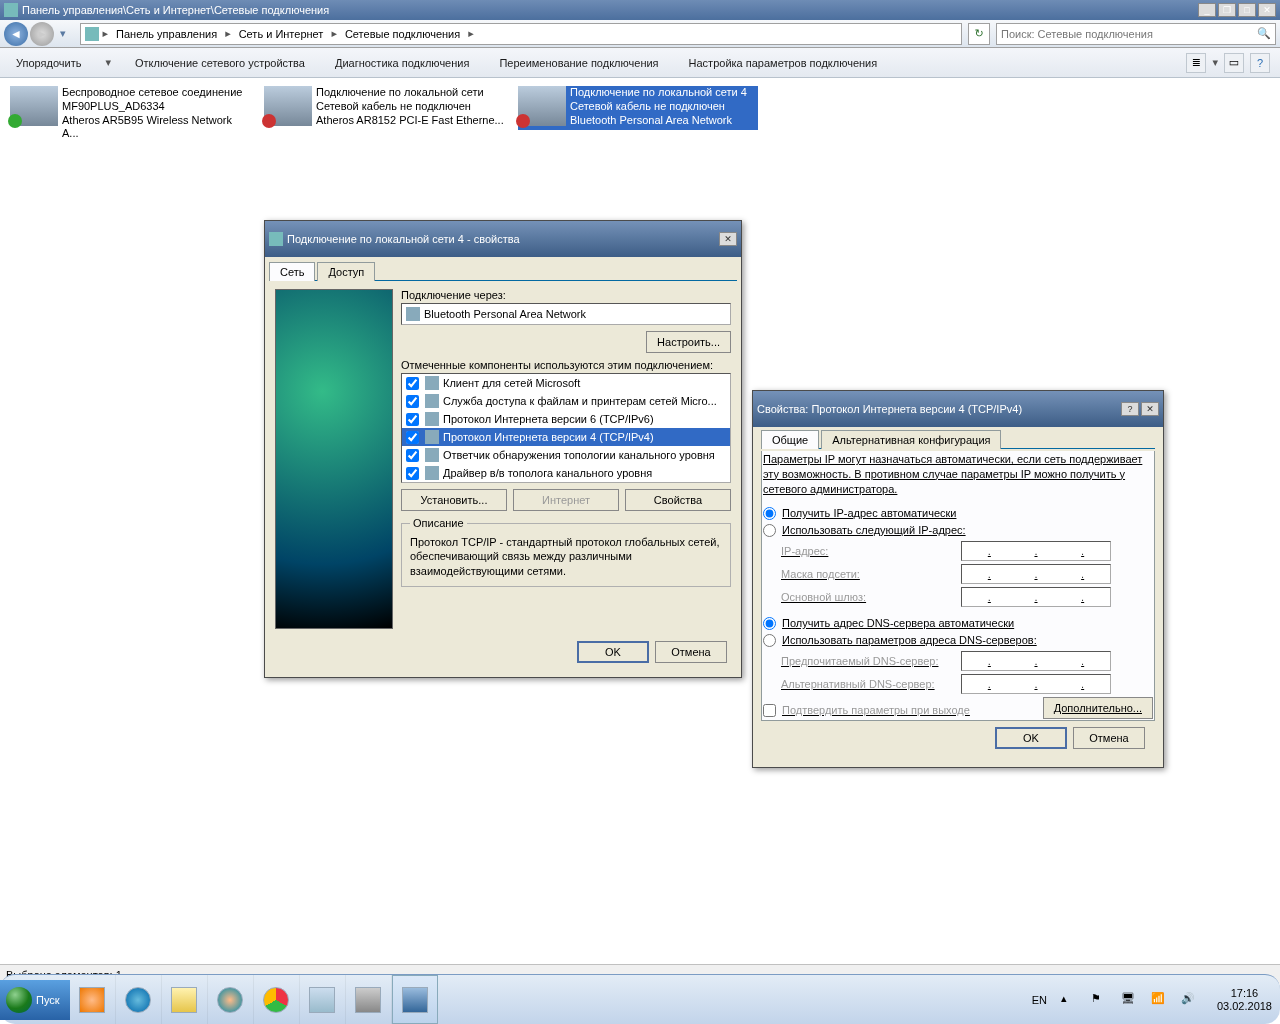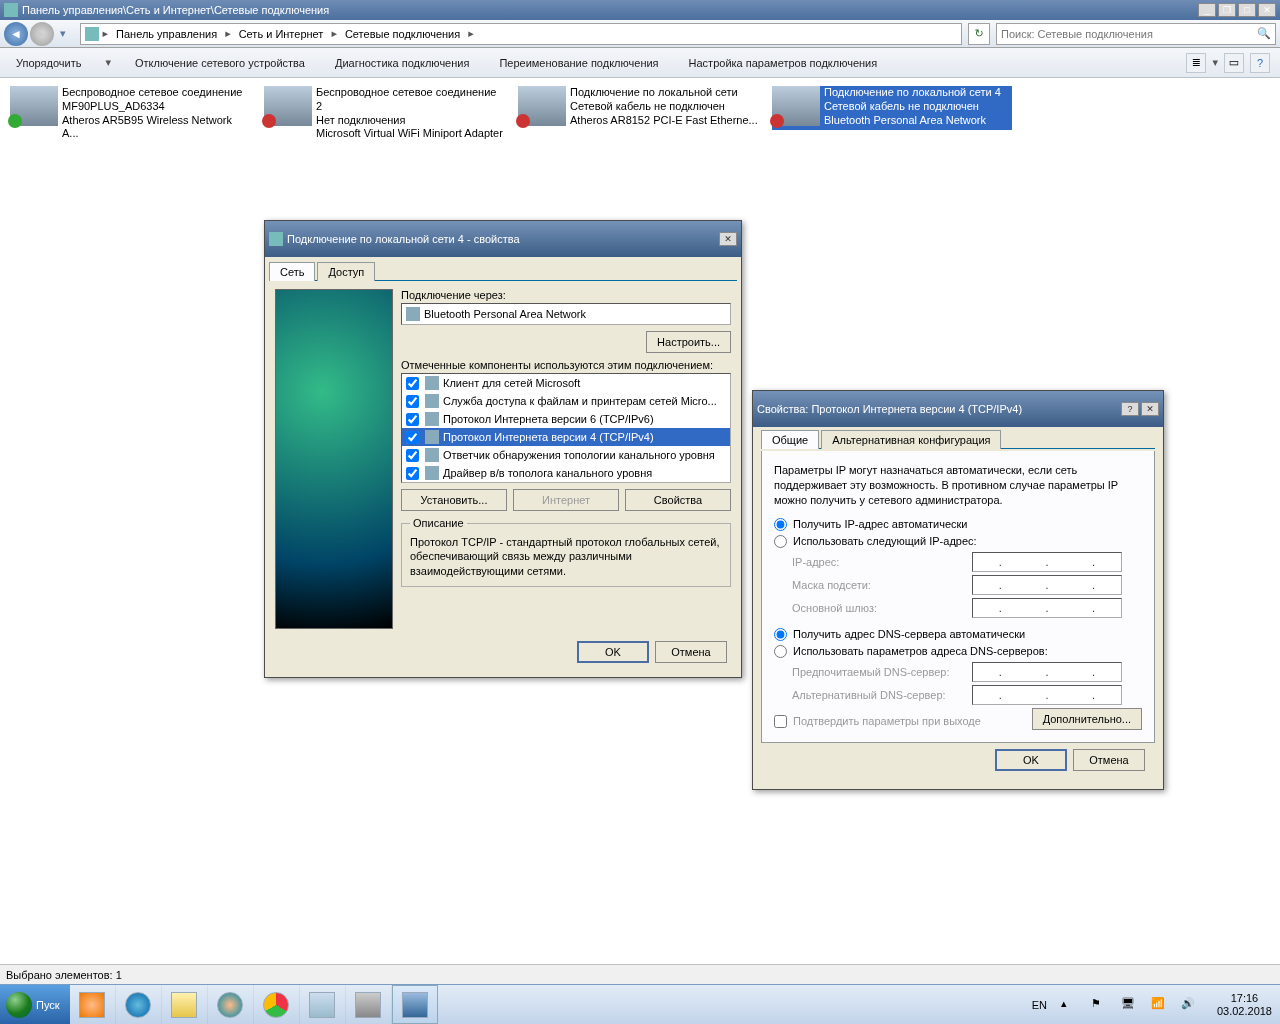"Беспроводное сетевое соединение 2" div.conn { html: <div> <div></div> <div> <div>Беспроводное сетевое соединение 2</div> <div>Нет подключения</div> <div>Microsoft Virtual WiFi Miniport Adapter</div> </div> </div> -> none }
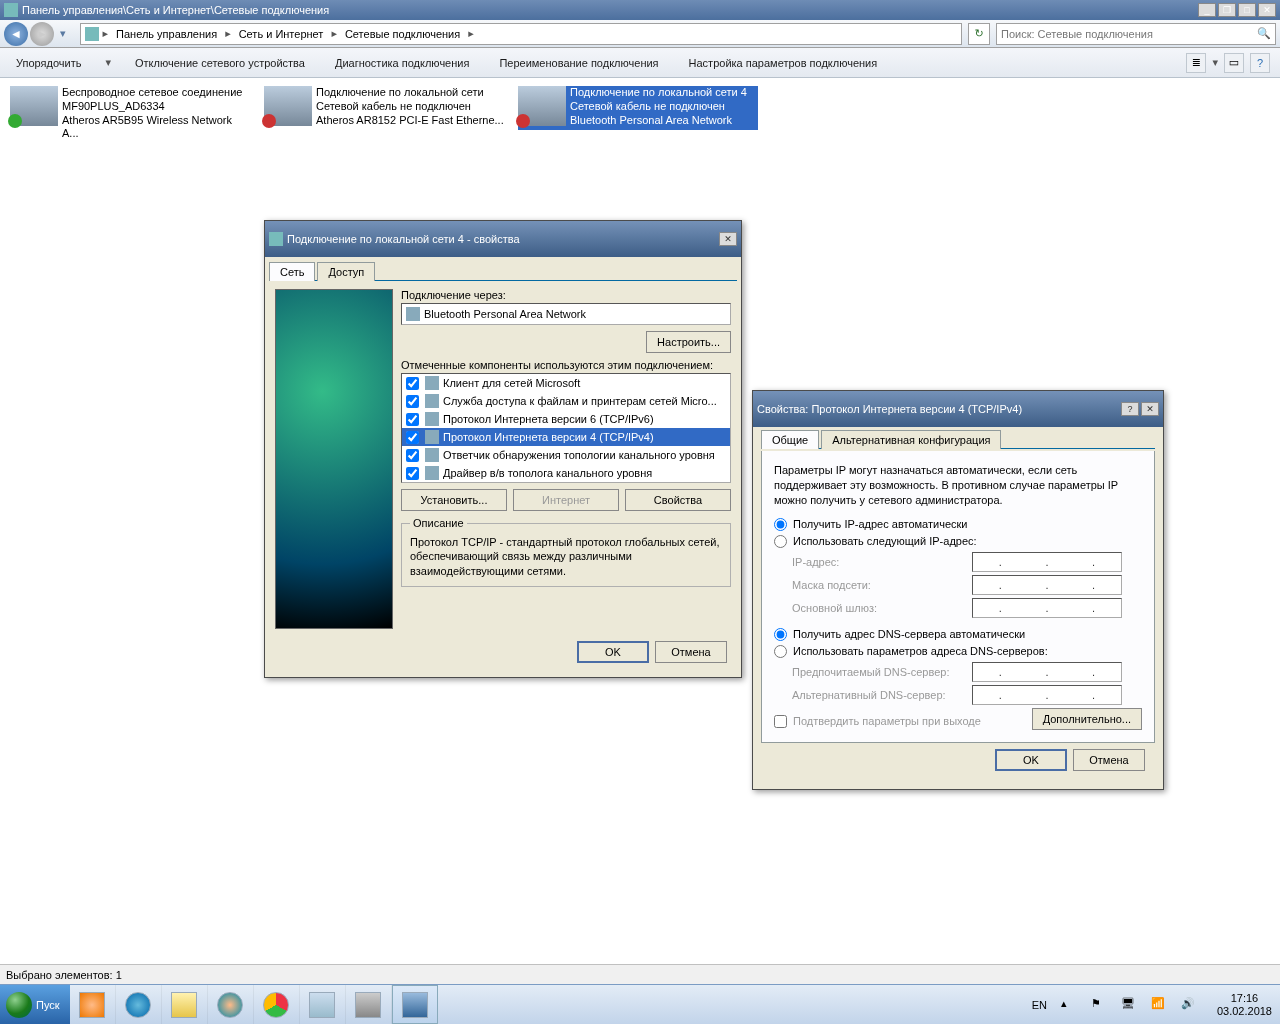"Параметры IP могут назначаться" .tabpanel { padding: 12px -> 1px; text-decoration: none -> underline }
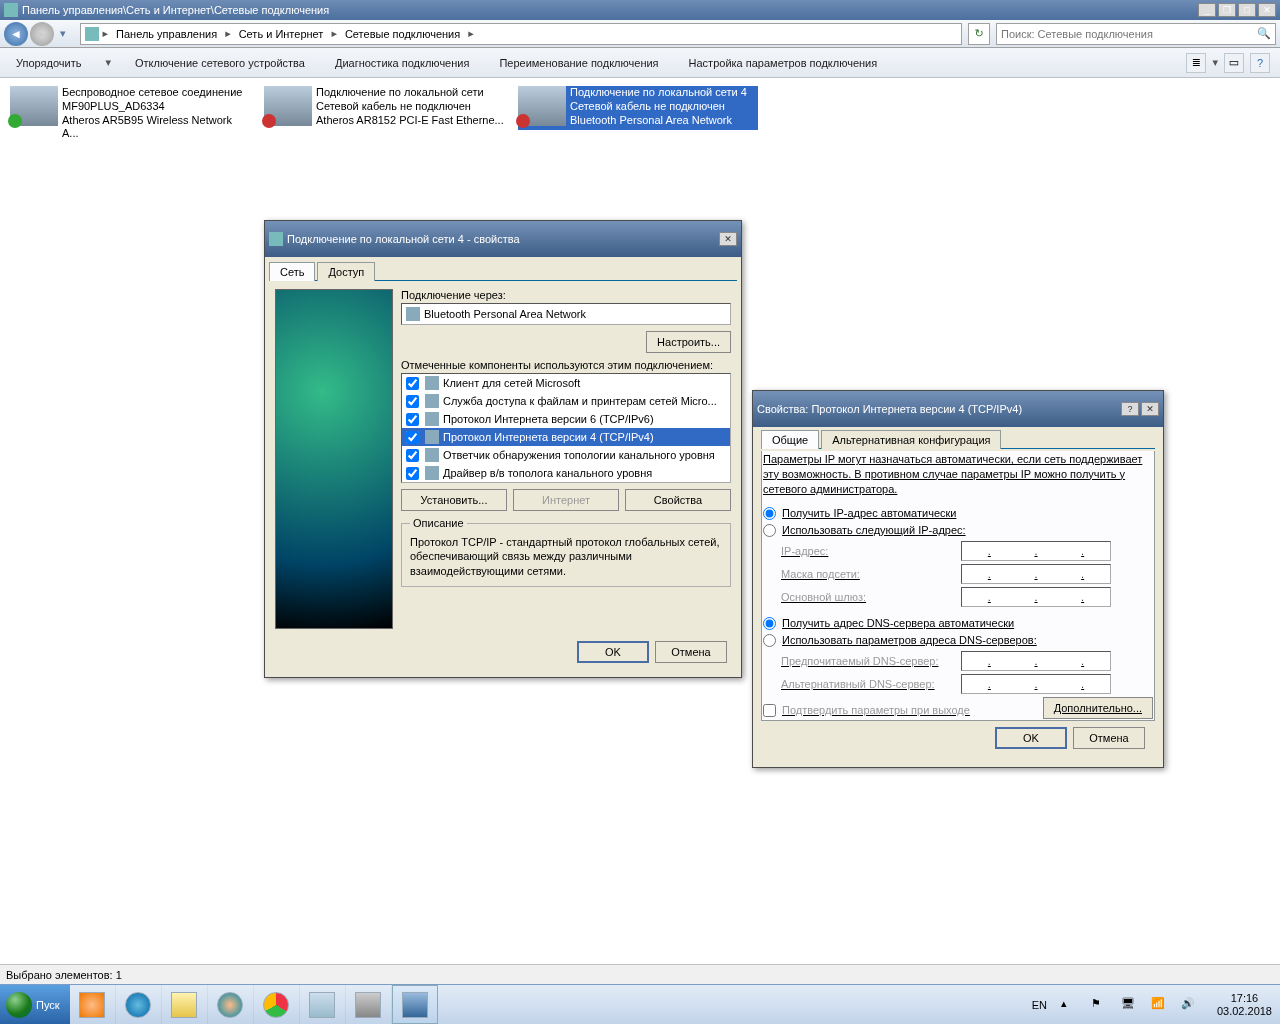"Пуск" .taskbar { border-radius: none -> 15px; height: 40px -> 50px }
